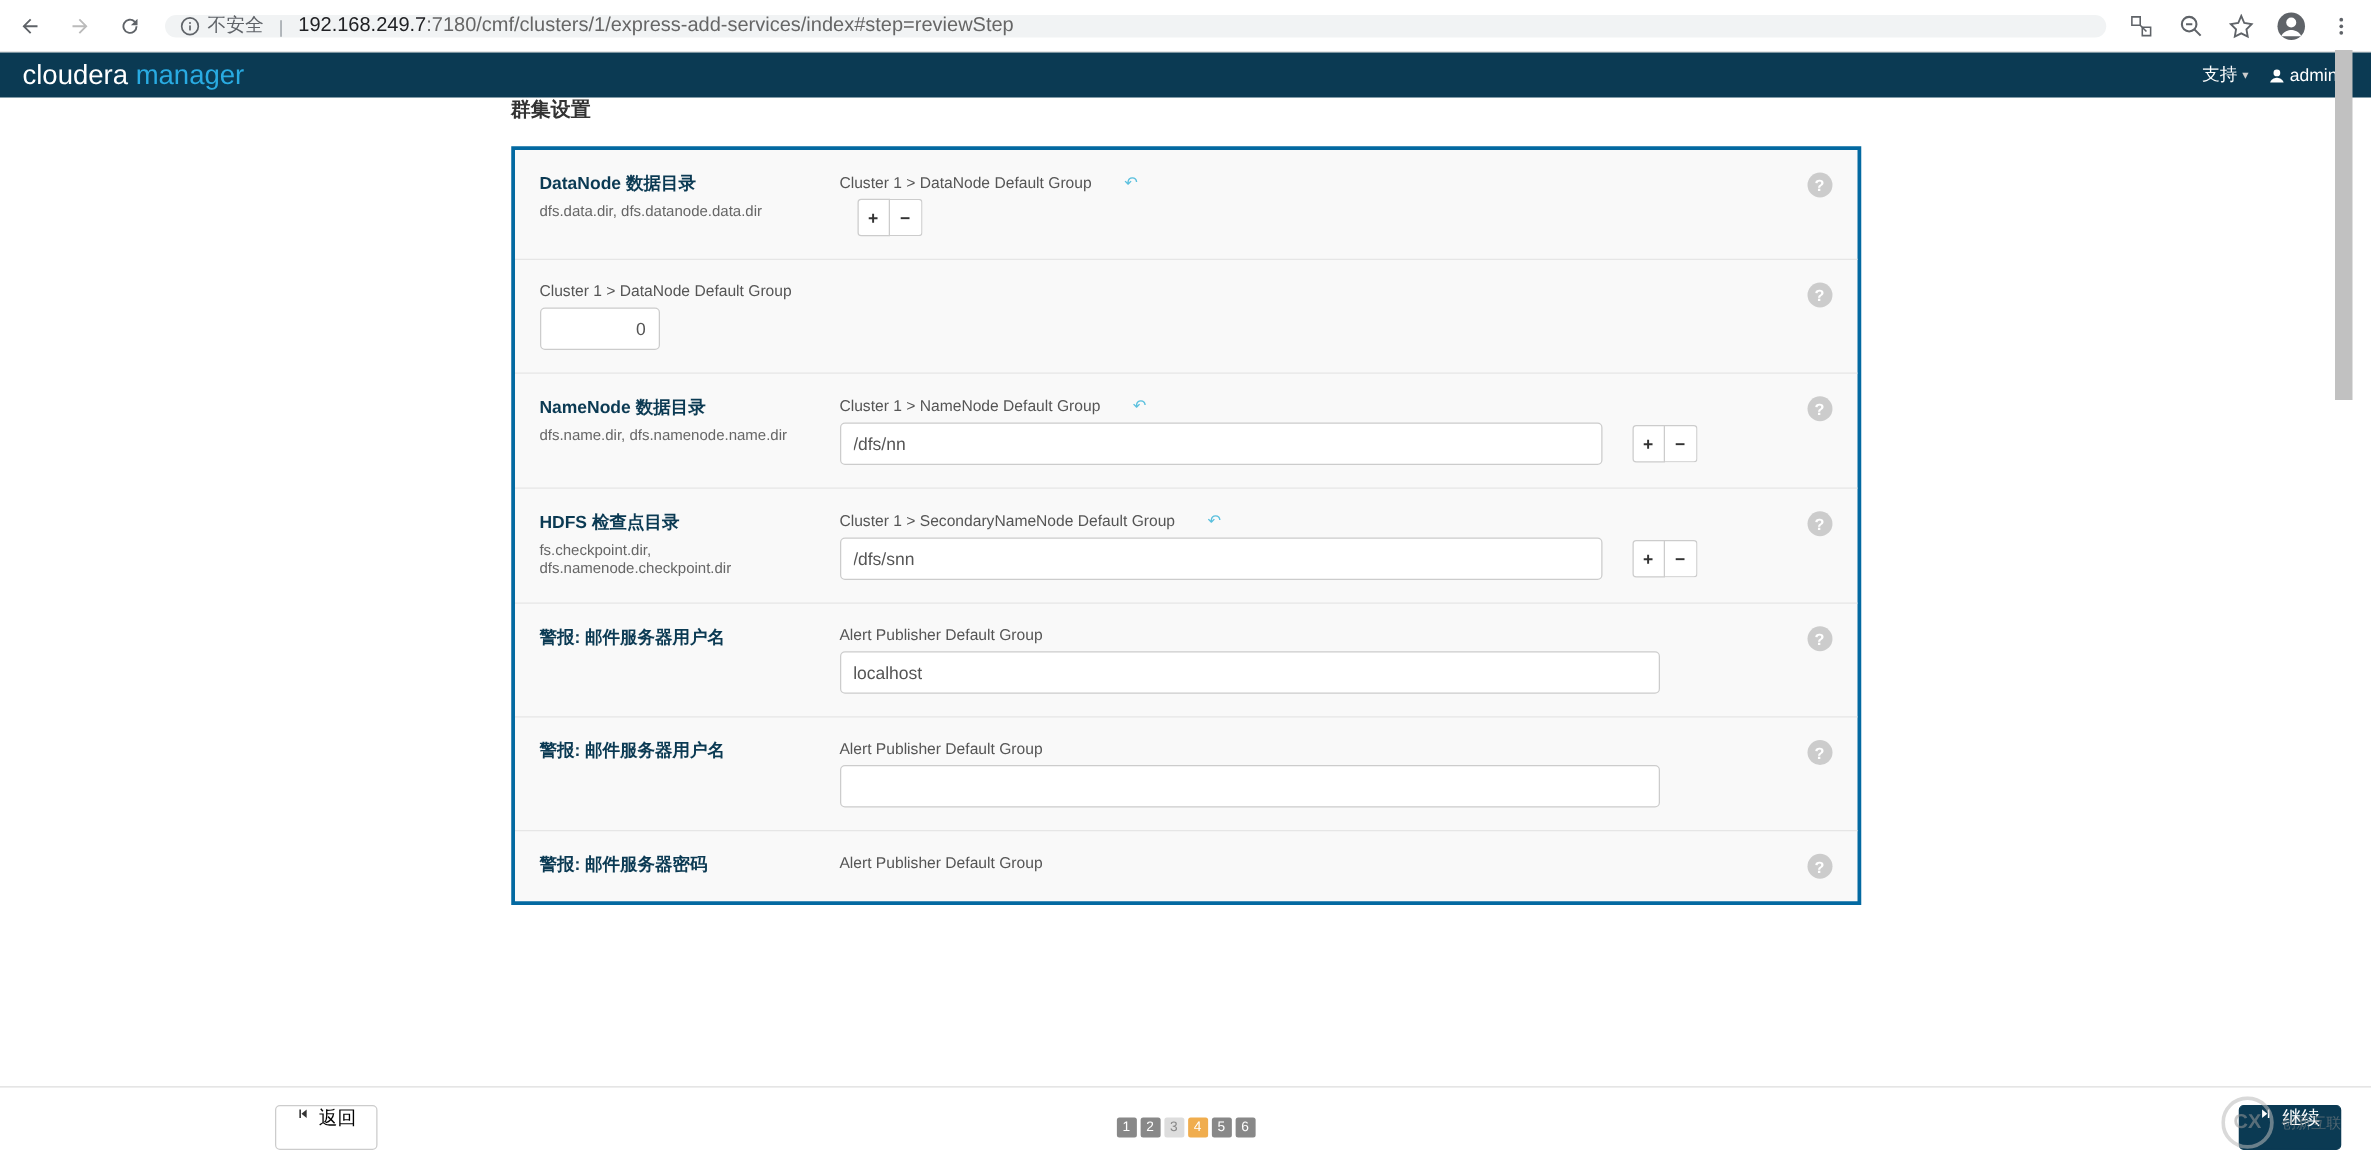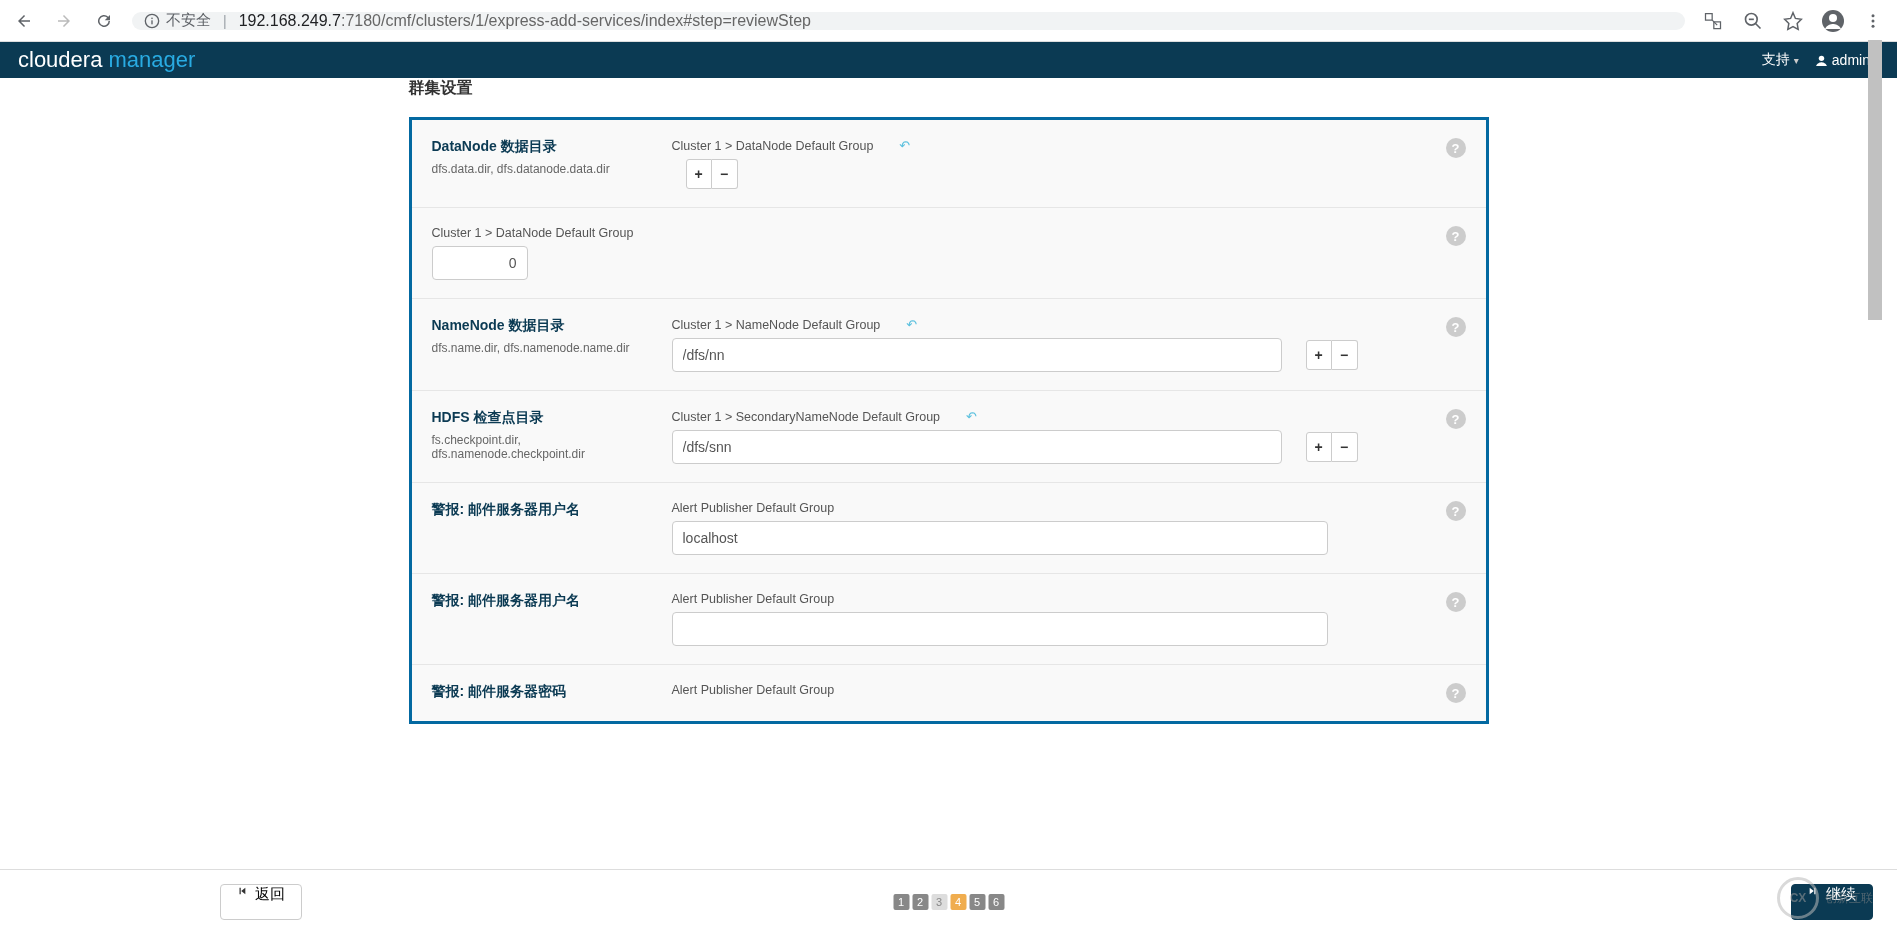"CX" .watermark-circle { font-size: 12px -> 16px }
